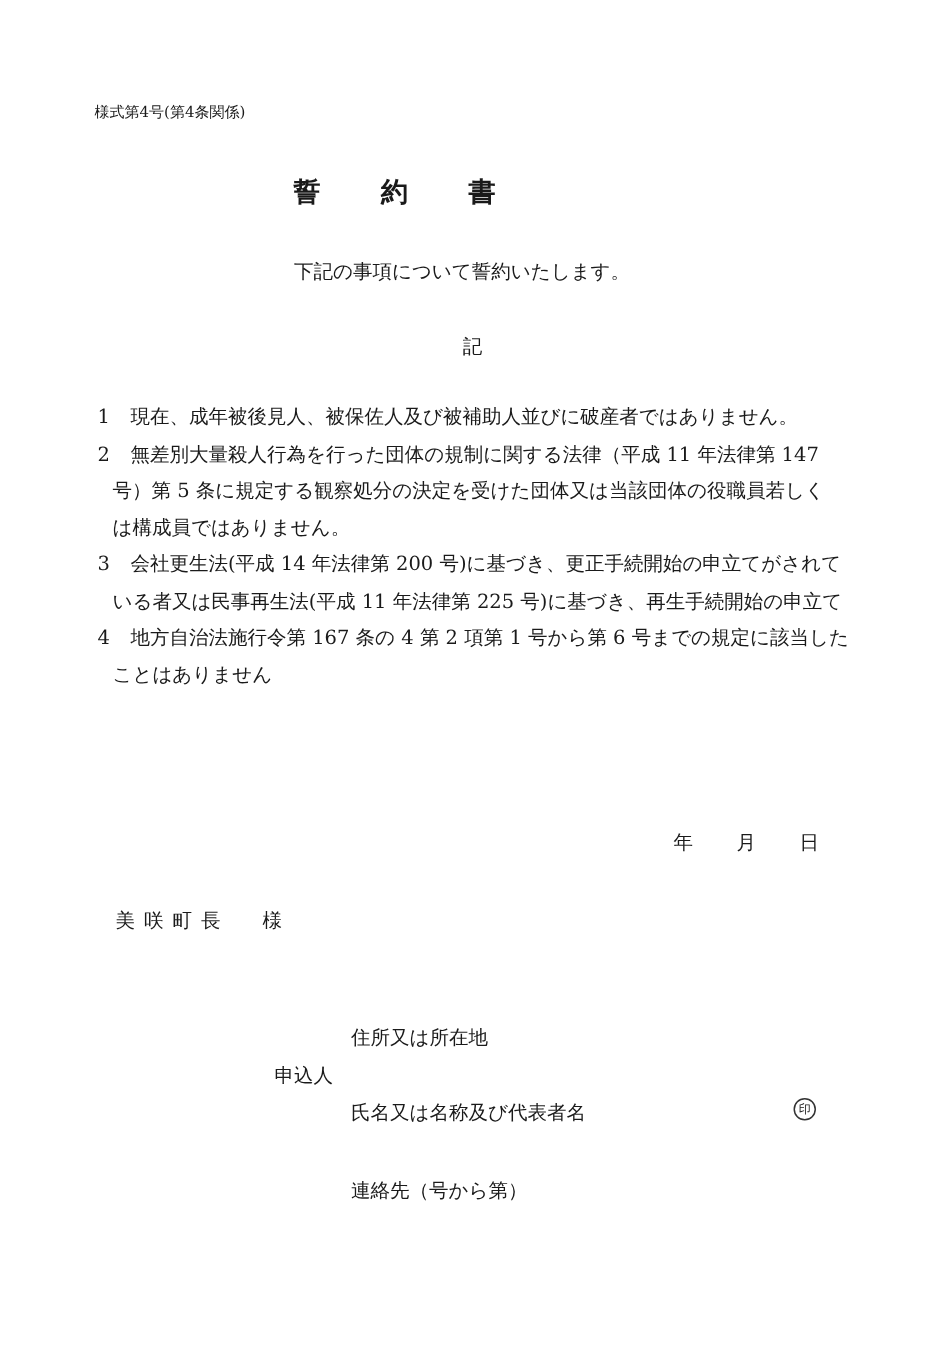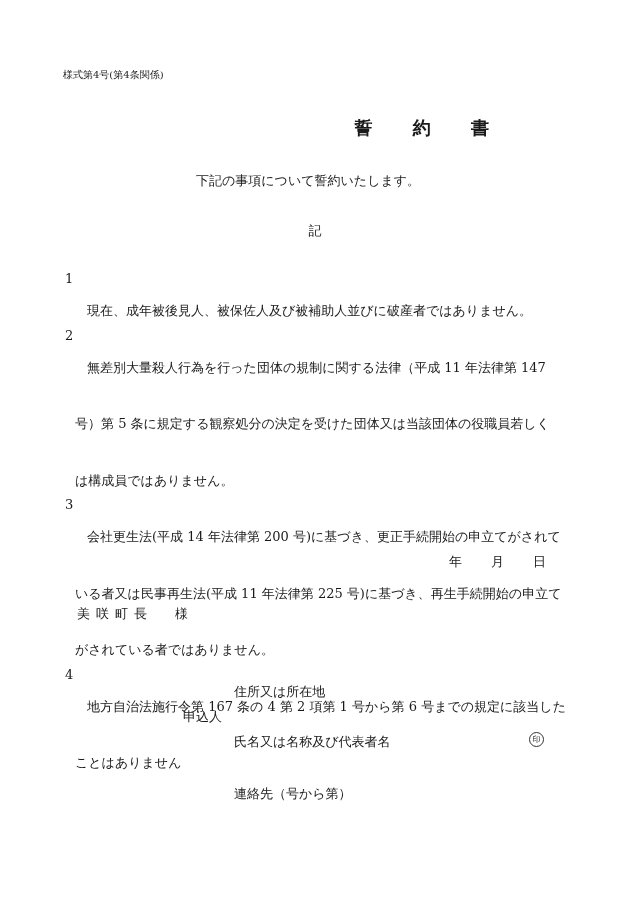"誓 約 書" .title { left: 0 -> 10px; text-align: right -> center }
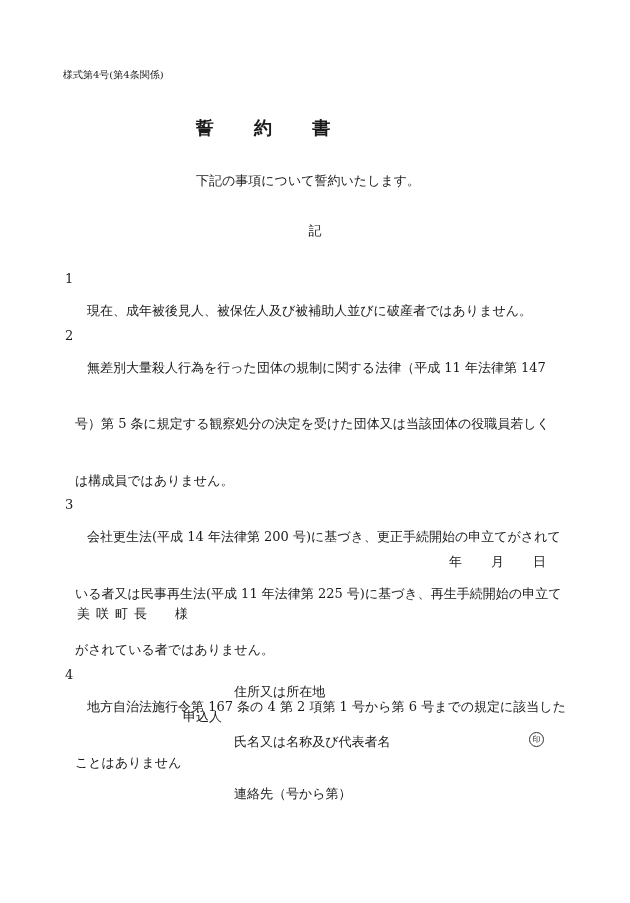"現在、成年被後見人、被保佐人及び被補助人並びに破産者ではありません。" .item-line { margin-top: 32px -> none }
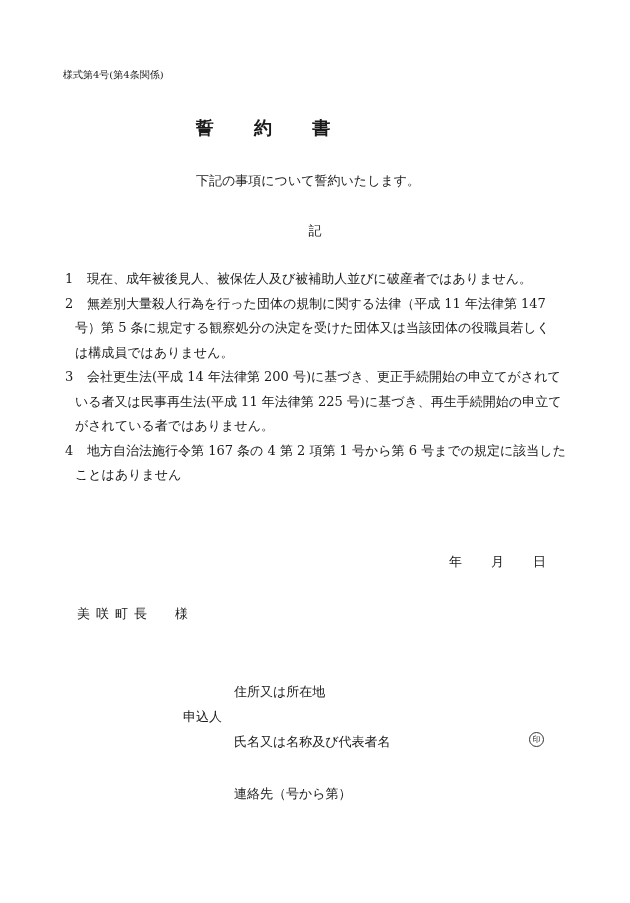"がされている者ではありません。" div.item-line { html: <div>がされている者ではありません。</div> -> none }
